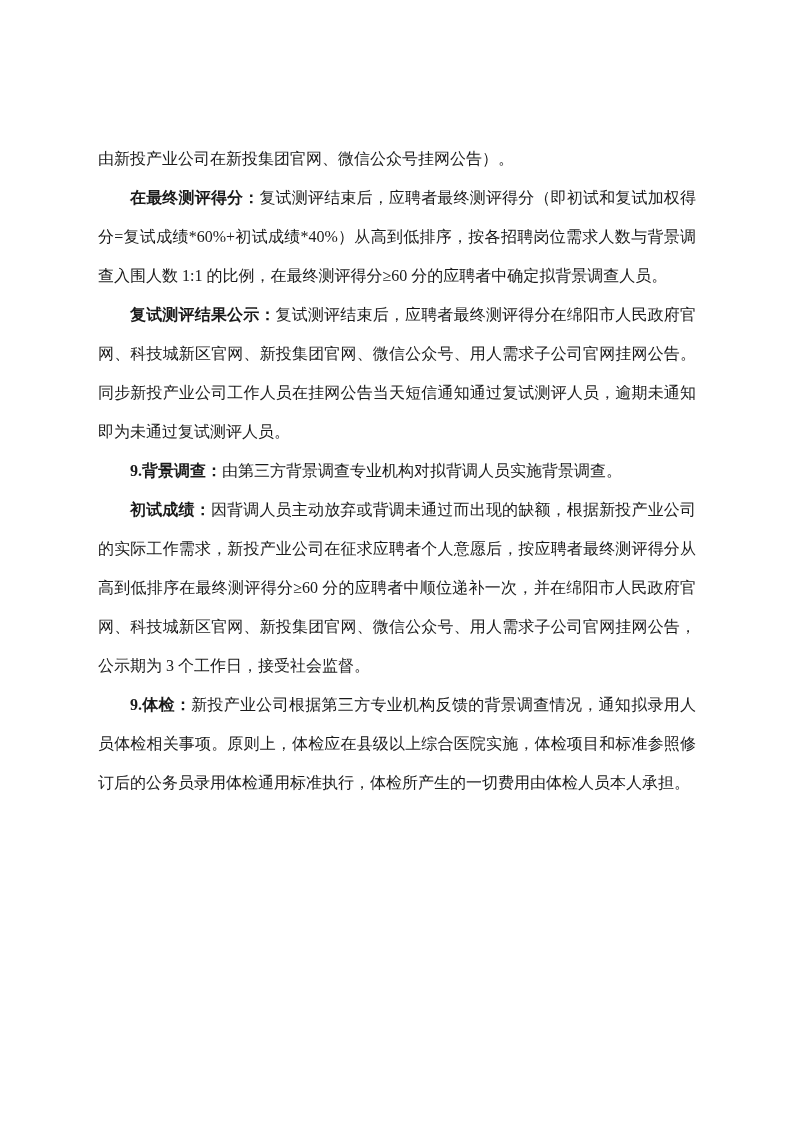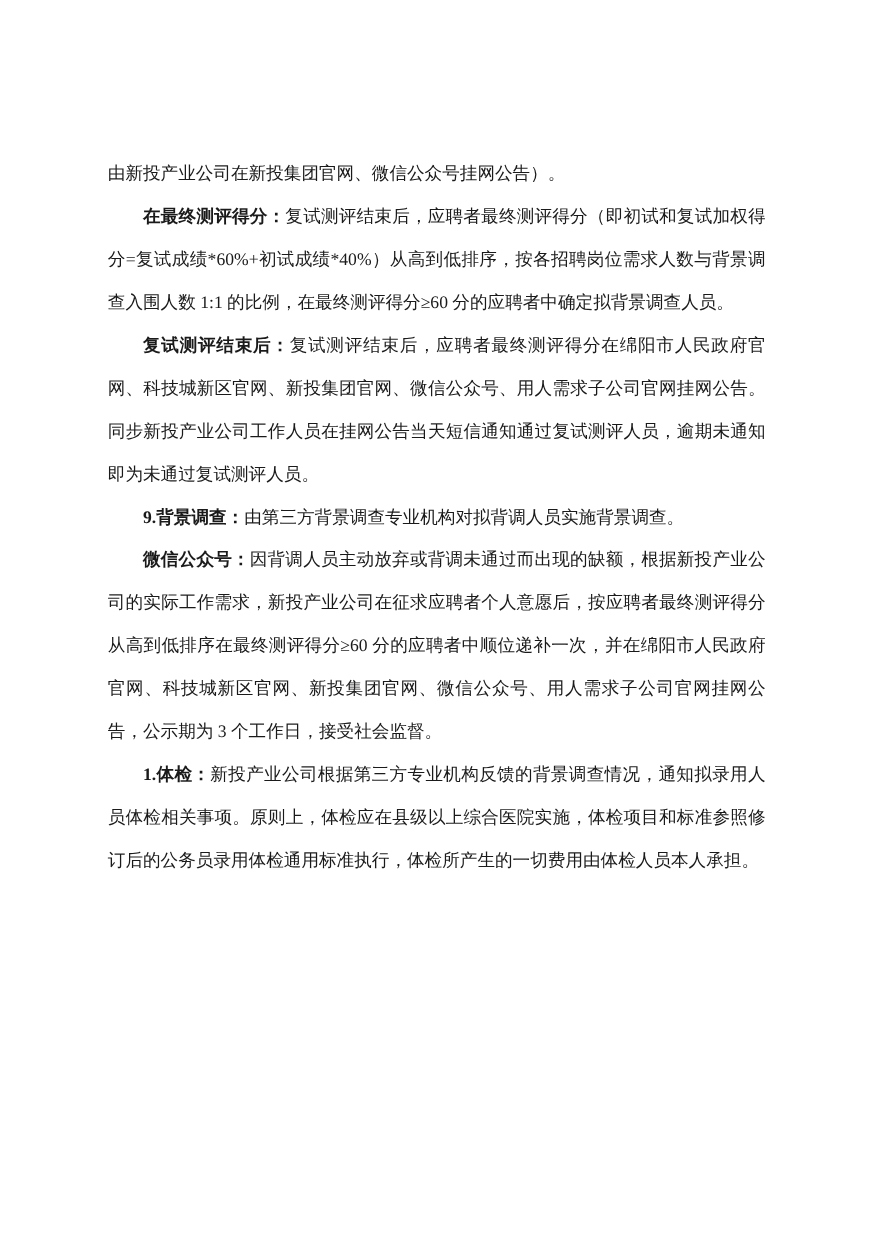"复试测评结束后：" span.lead { text: 束后 -> 果公示 }
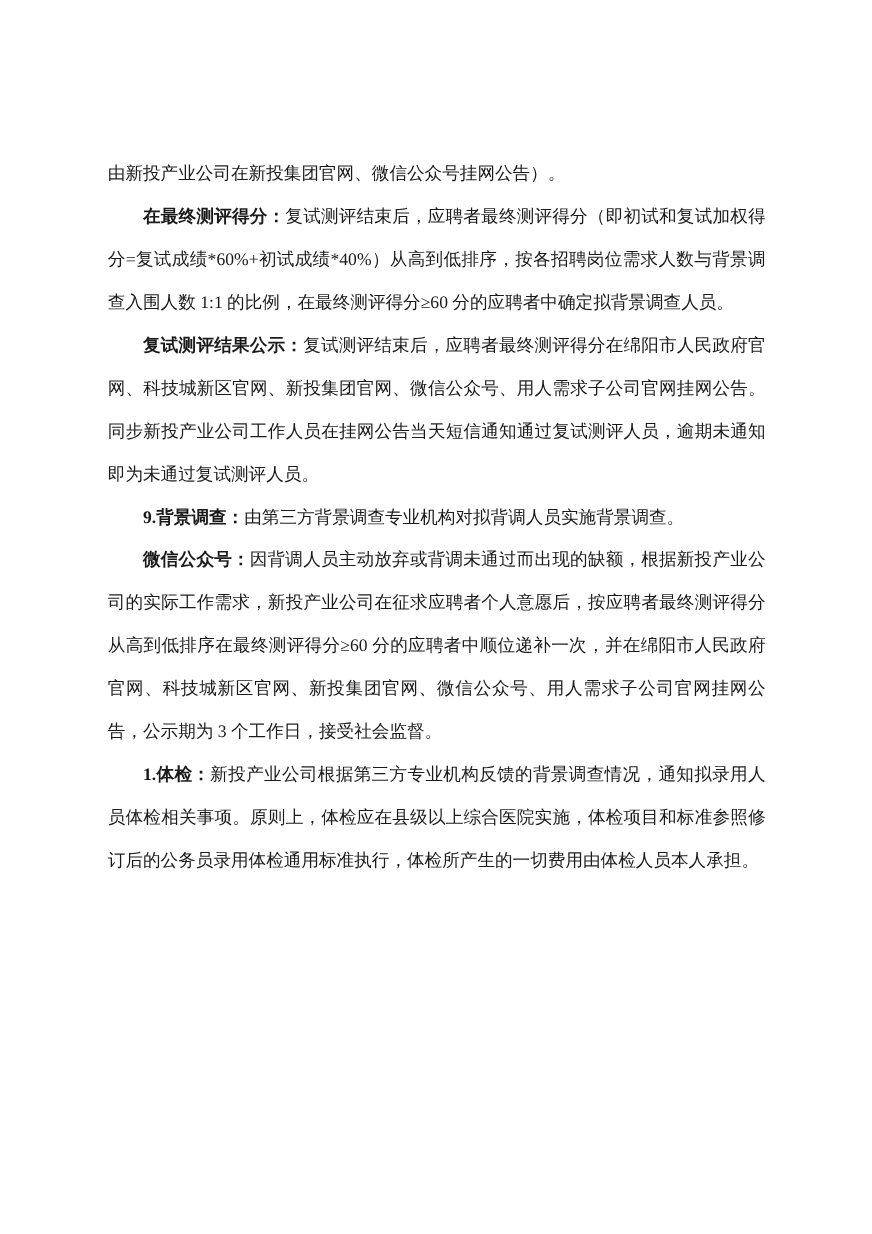"微信公众号：" span.lead { text: 微信公众号 -> 初试成绩 }
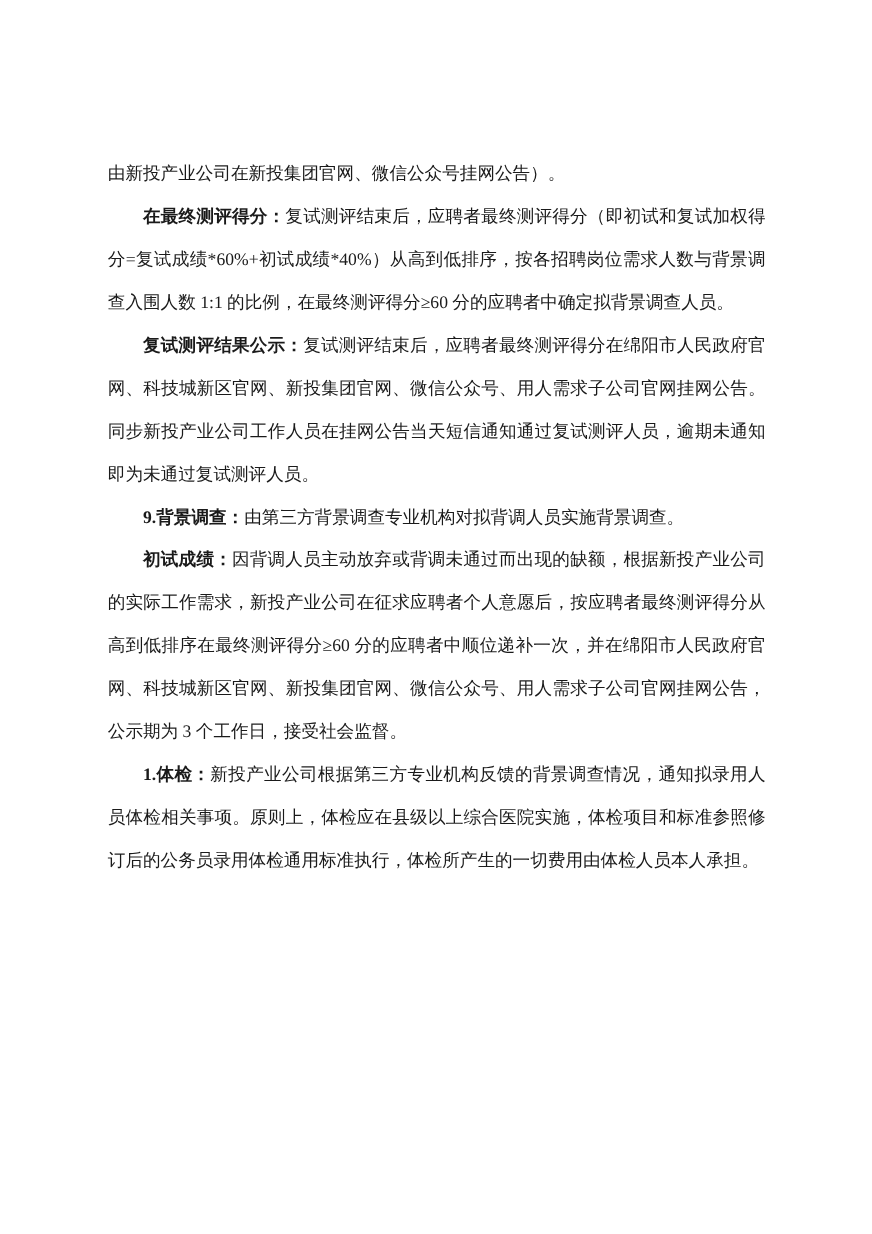"1.体检：" span.lead { text: 1 -> 9 }
